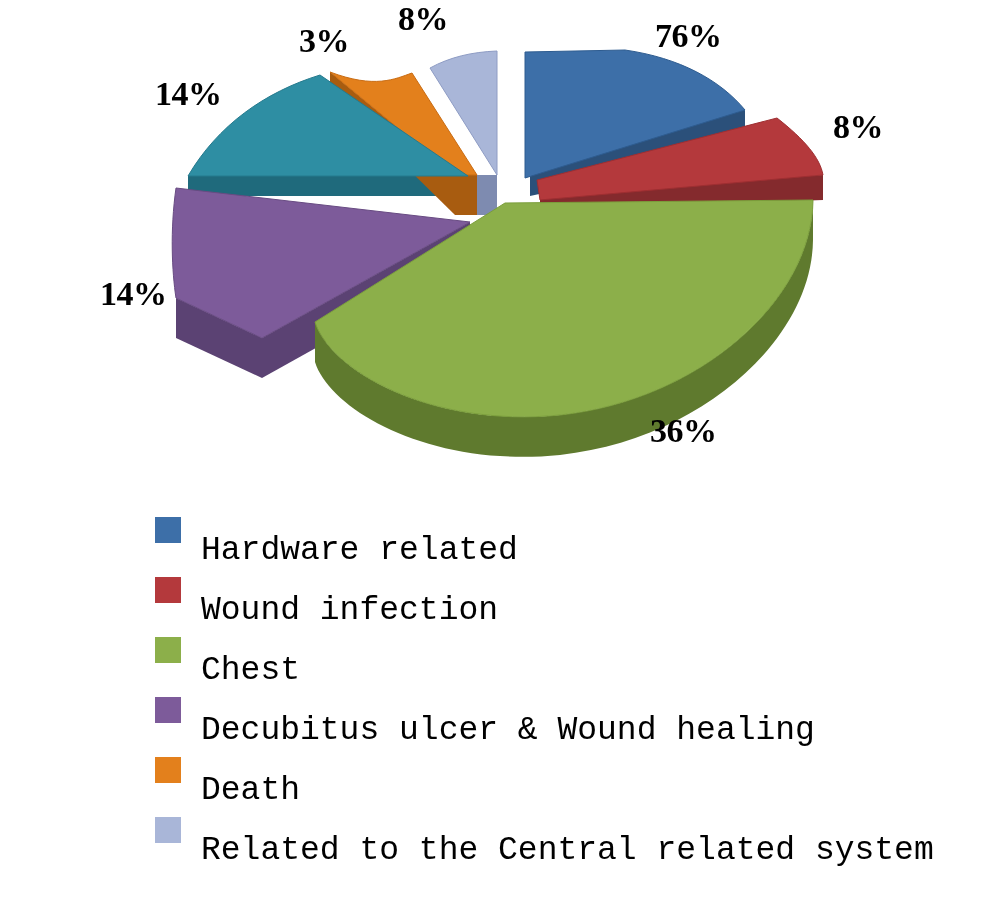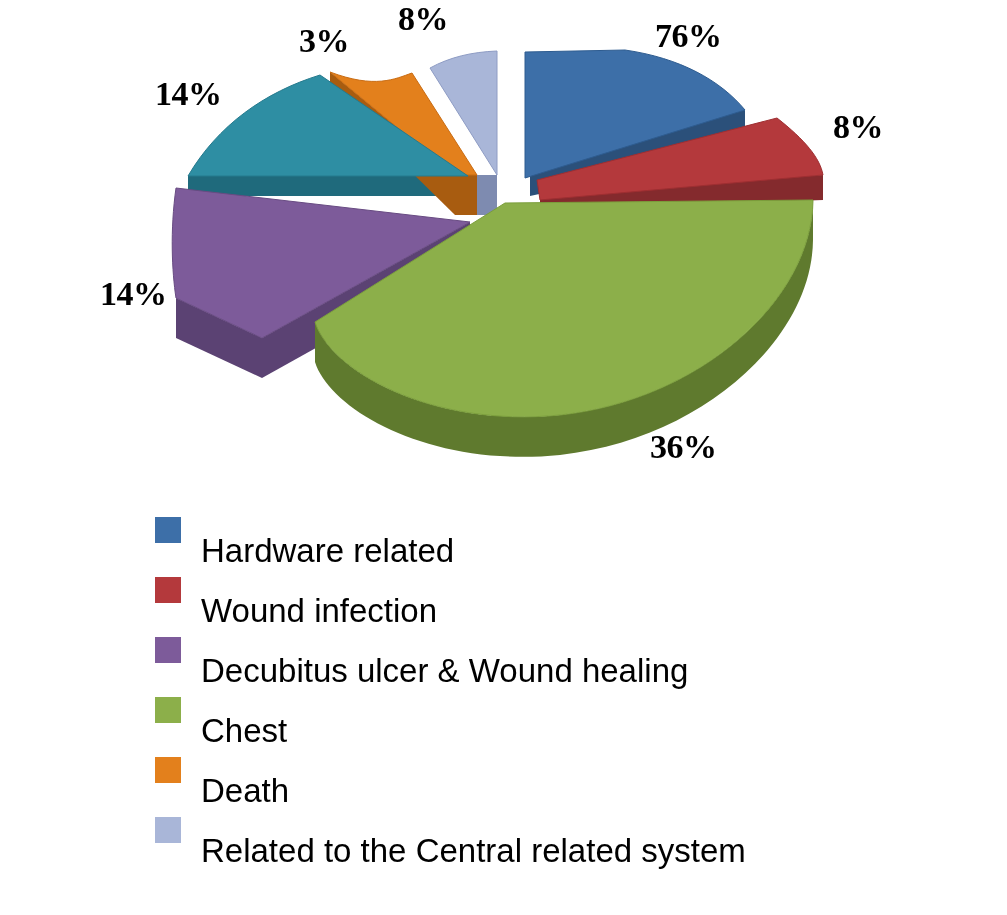"36%" div.slice-label { top: 428px -> 412px }
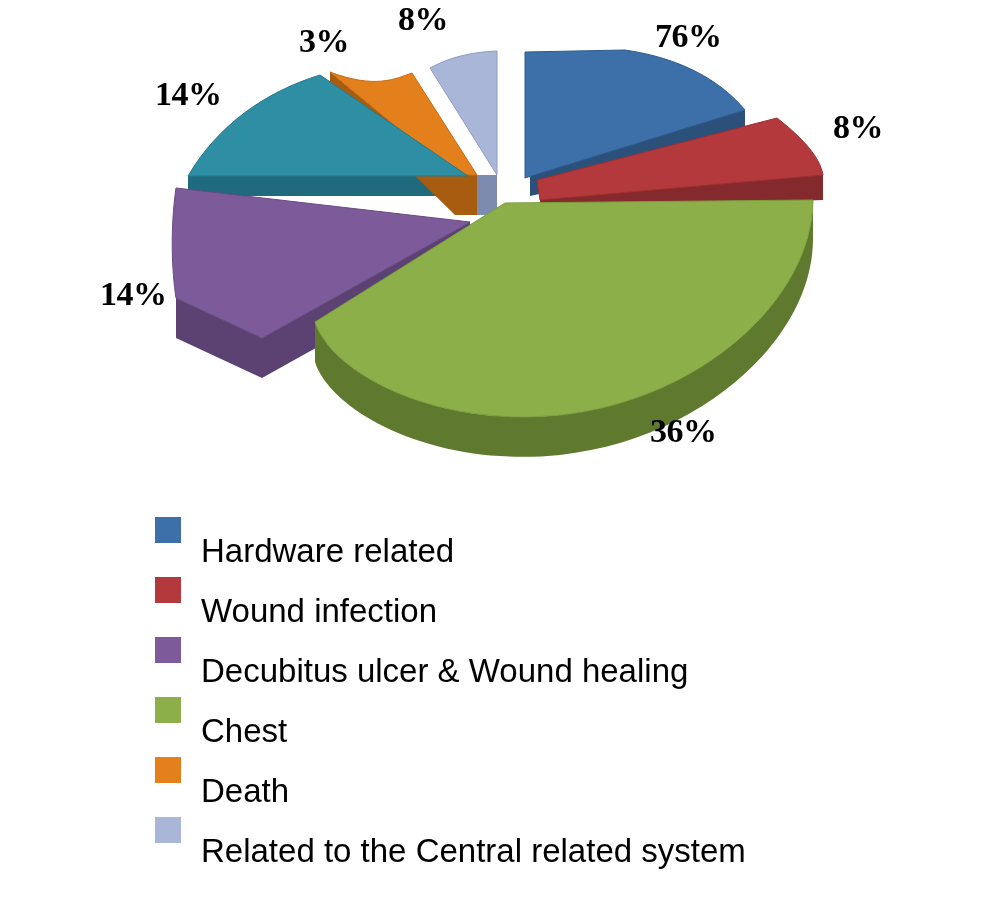"Hardware related" .legend-label { font-family: Liberation Sans, sans-serif -> Liberation Mono, monospace }
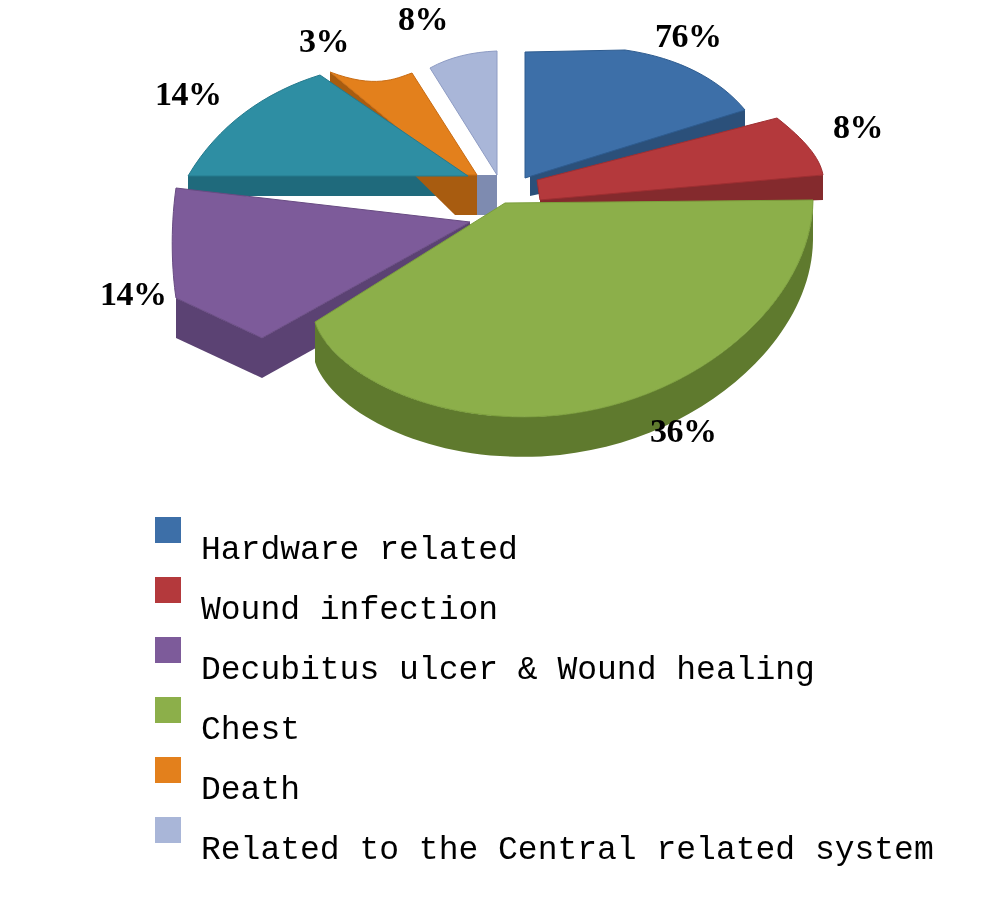"Decubitus ulcer & Wound healing" div.legend-row { order: before "Chest" -> after "Chest" }
